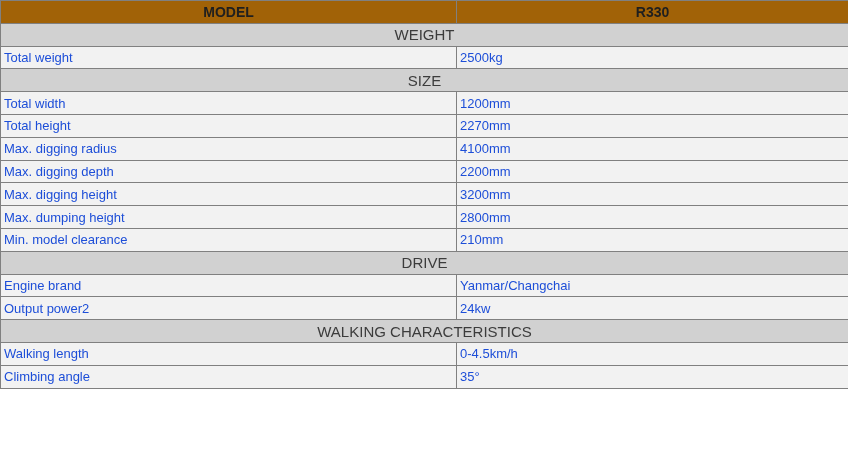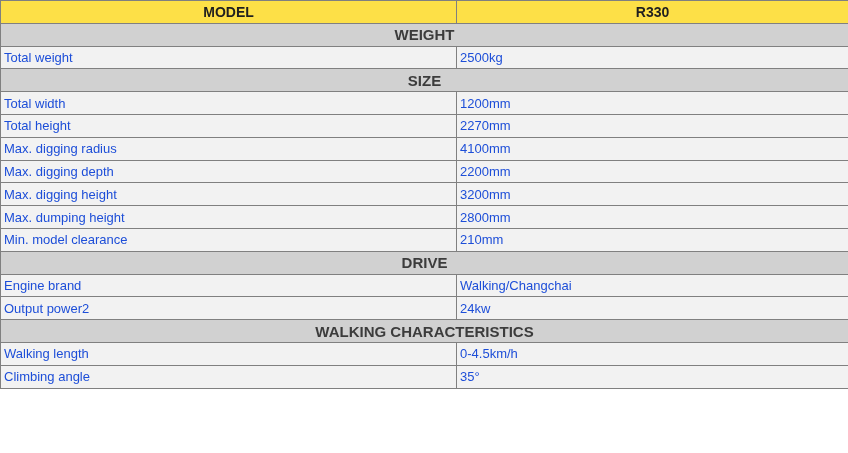"MODEL" tr.head-row th { background: #fde047 -> #a16207 }
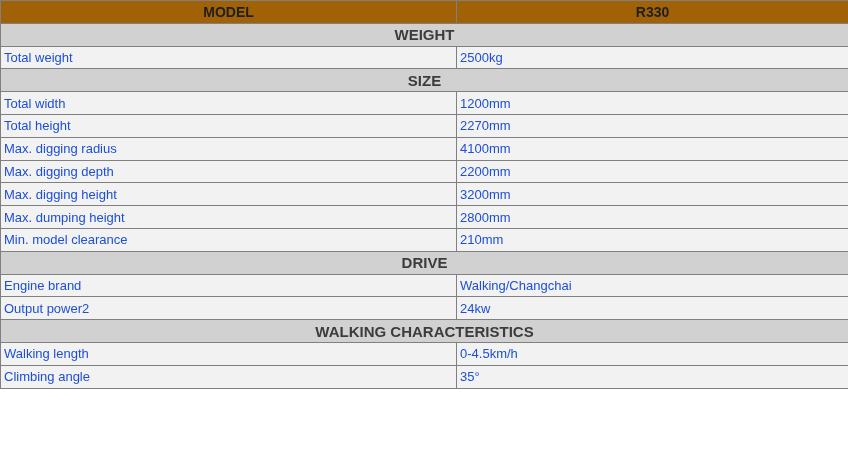"WEIGHT" tr.section-row td { font-weight: 700 -> 400 }
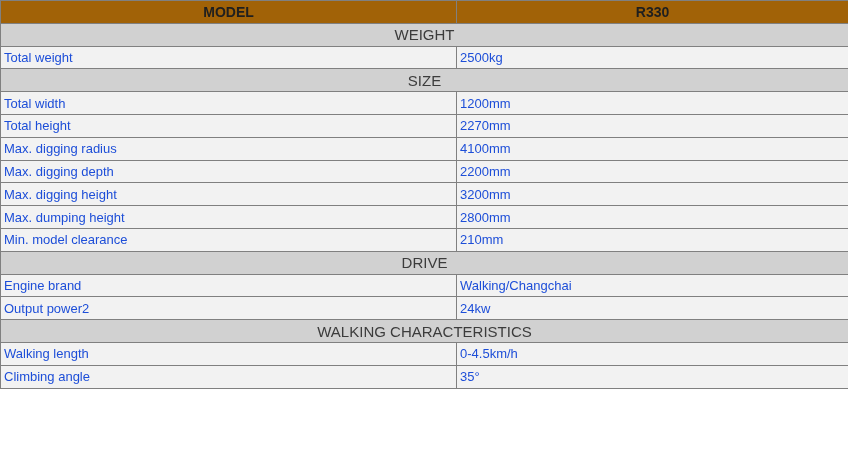"Walking/Changchai" td { text: Walking/Changchai -> Yanmar/Changchai }
